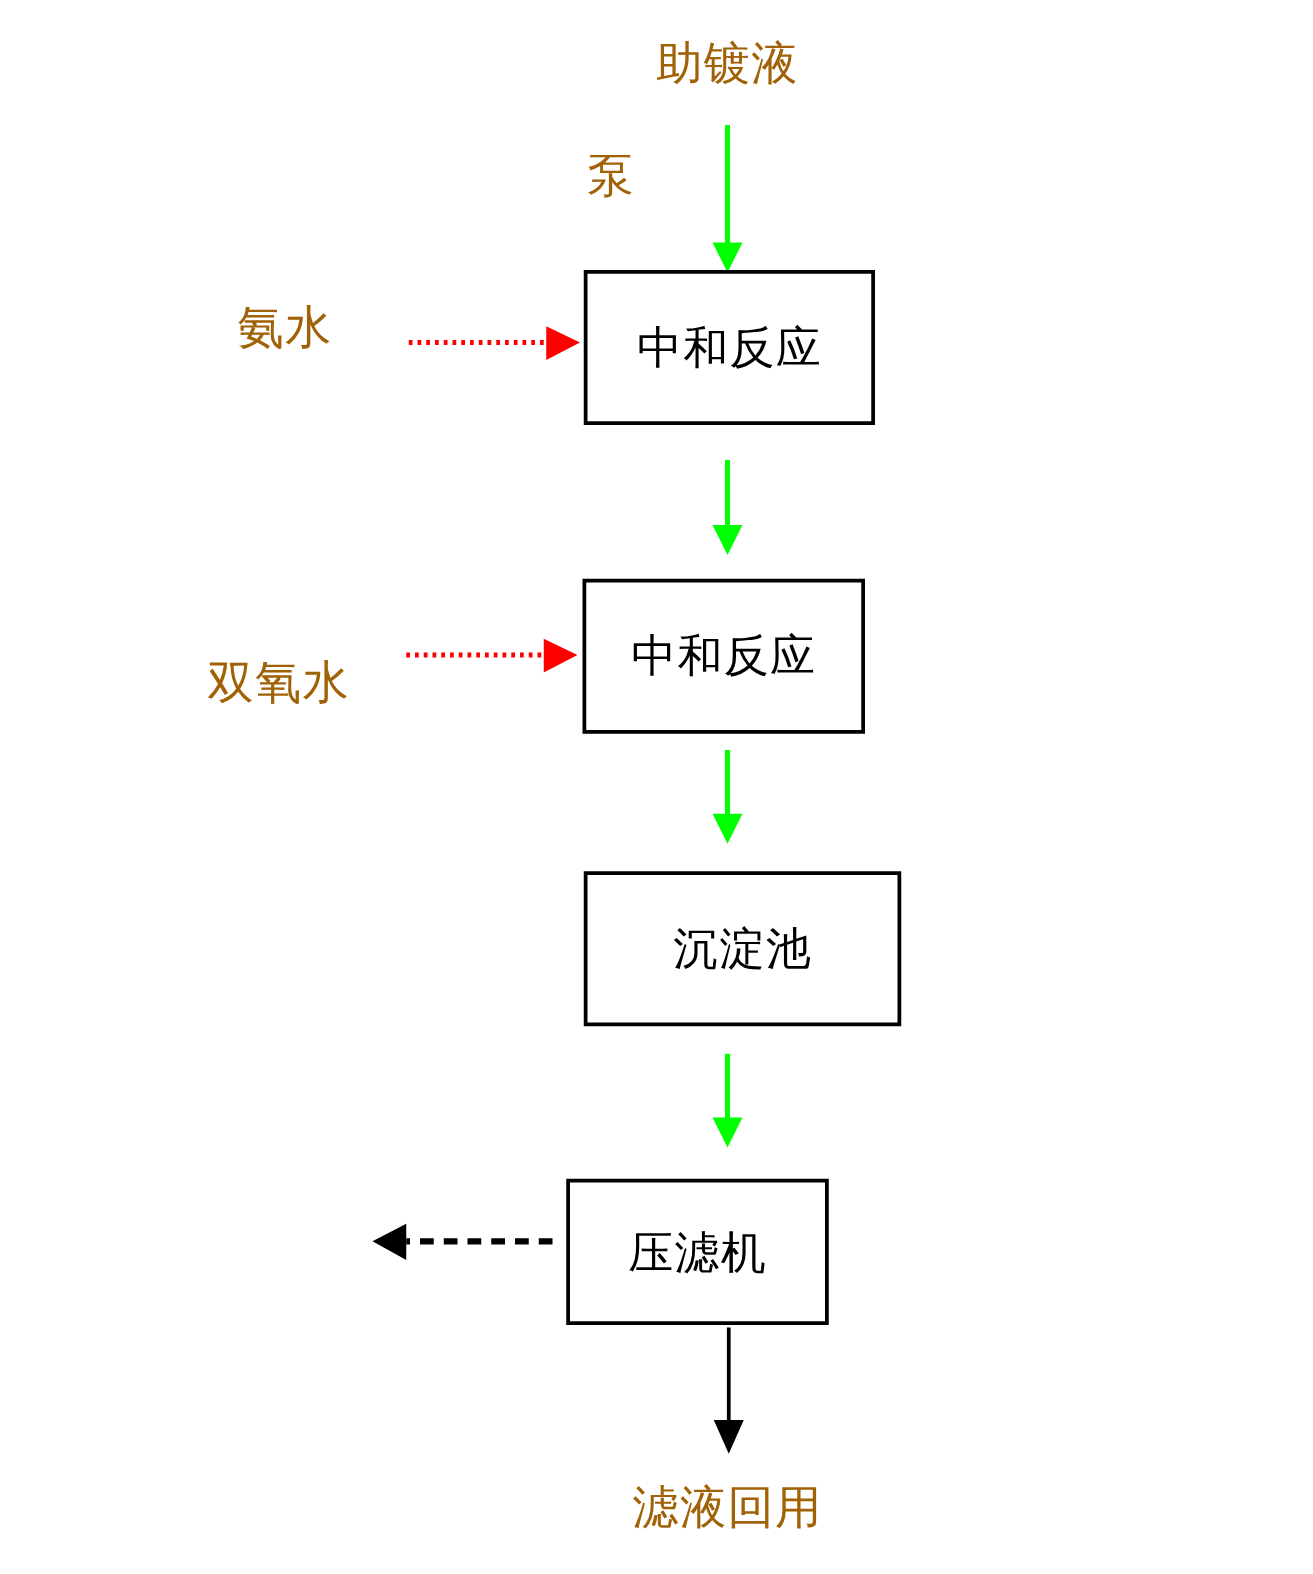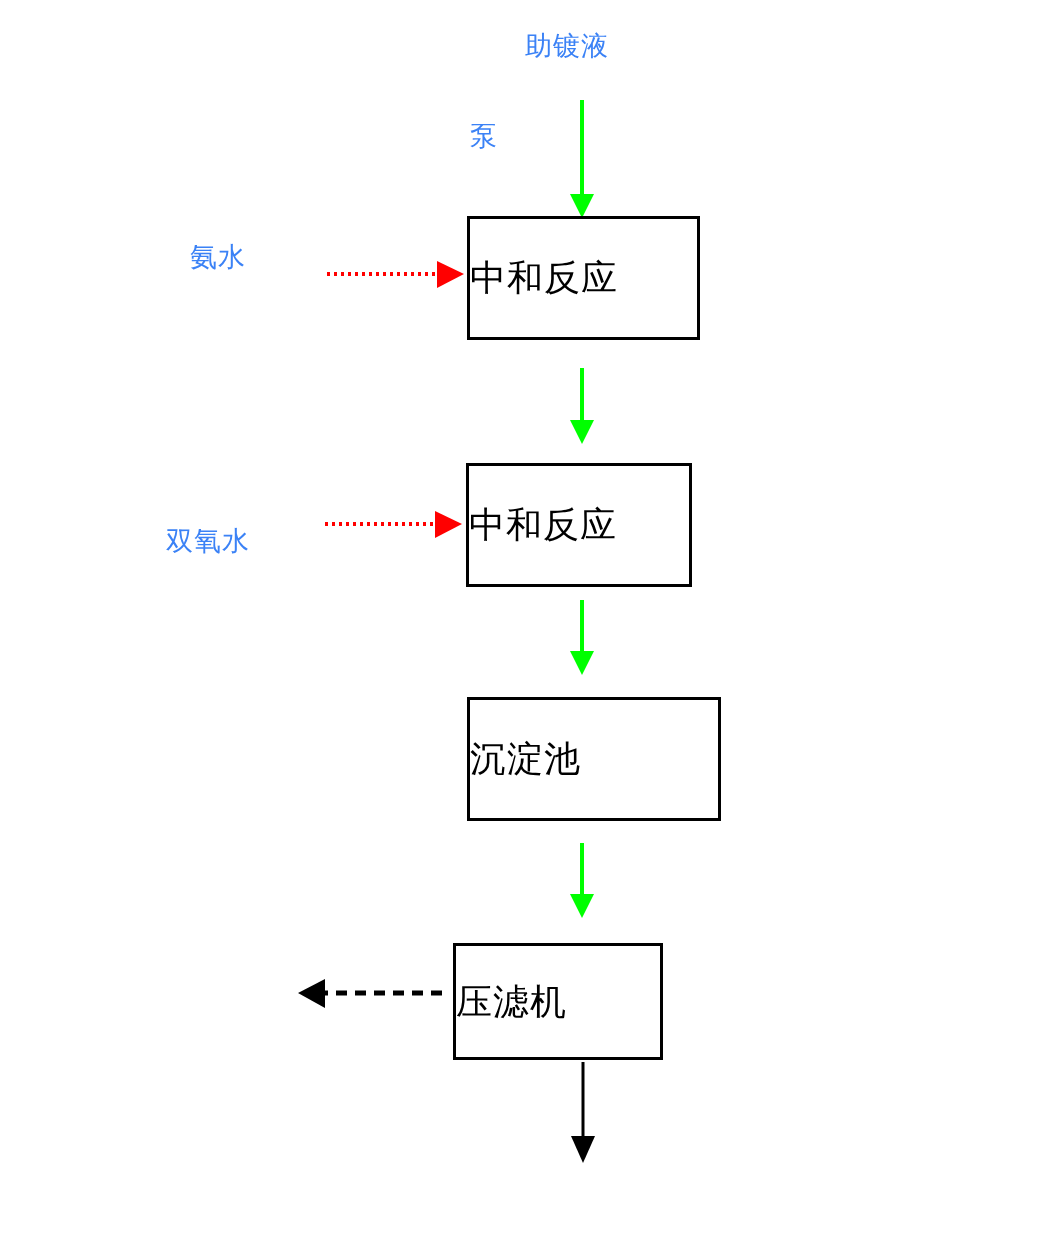"助镀液" .free-label { color: #3b82f6 -> #a16207; font-size: 27px -> 37px }
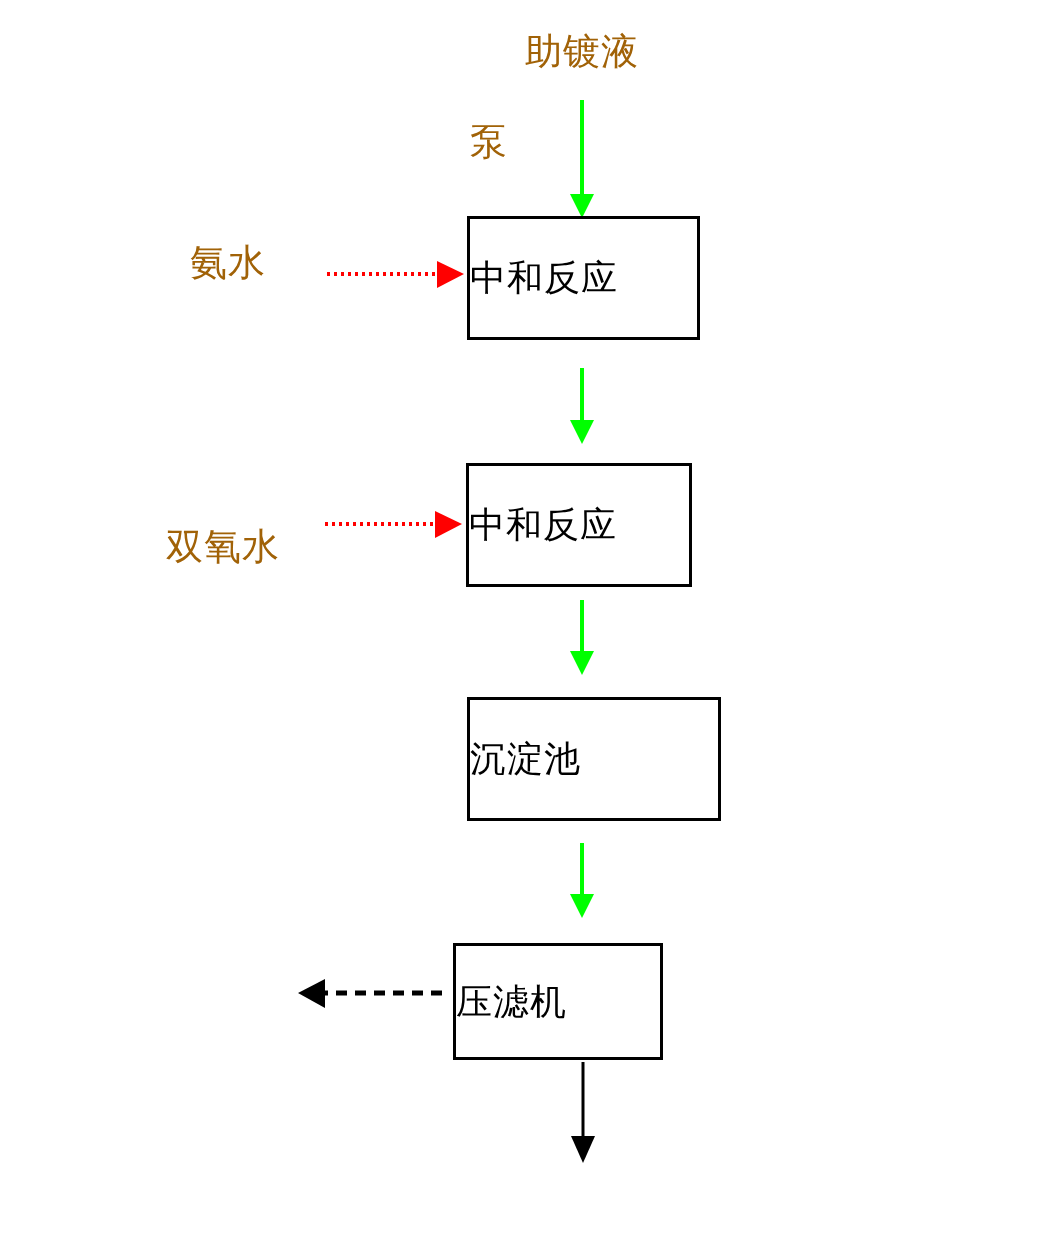"中和反应" .node { justify-content: flex-start -> center }
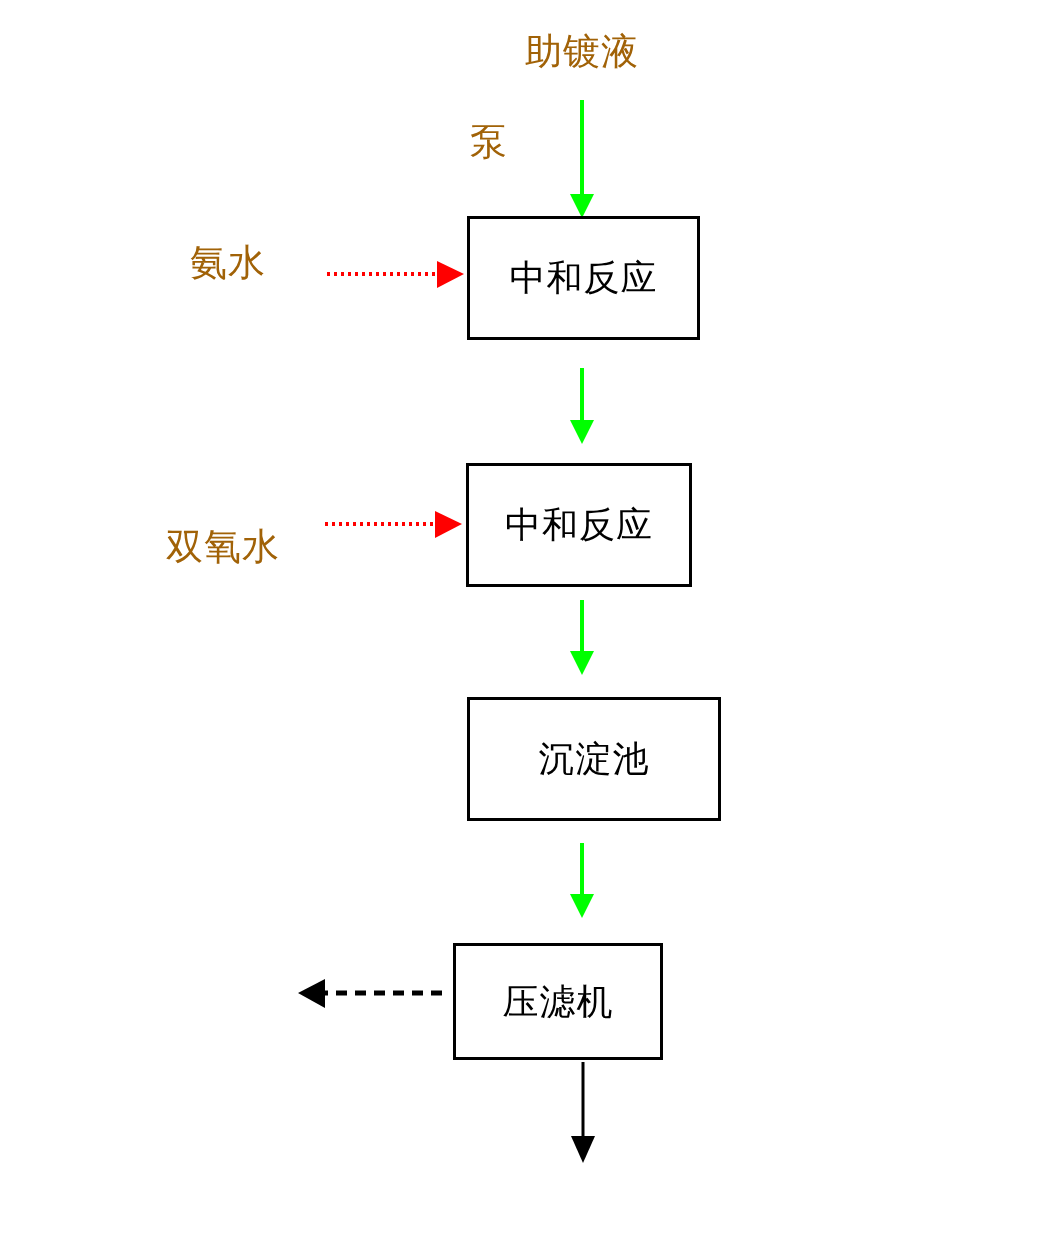"滤液回用" div.free-label { html: none -> <div>滤液回用</div> }
